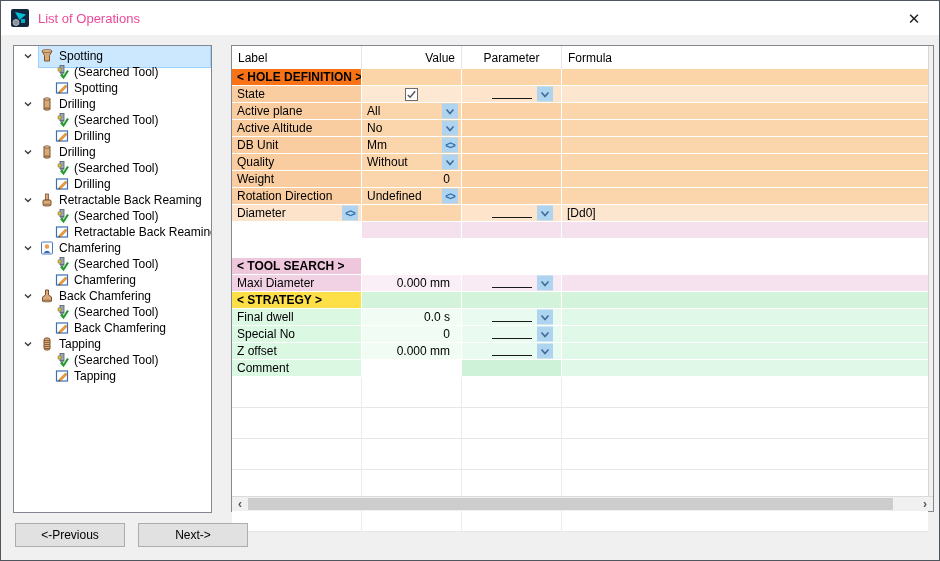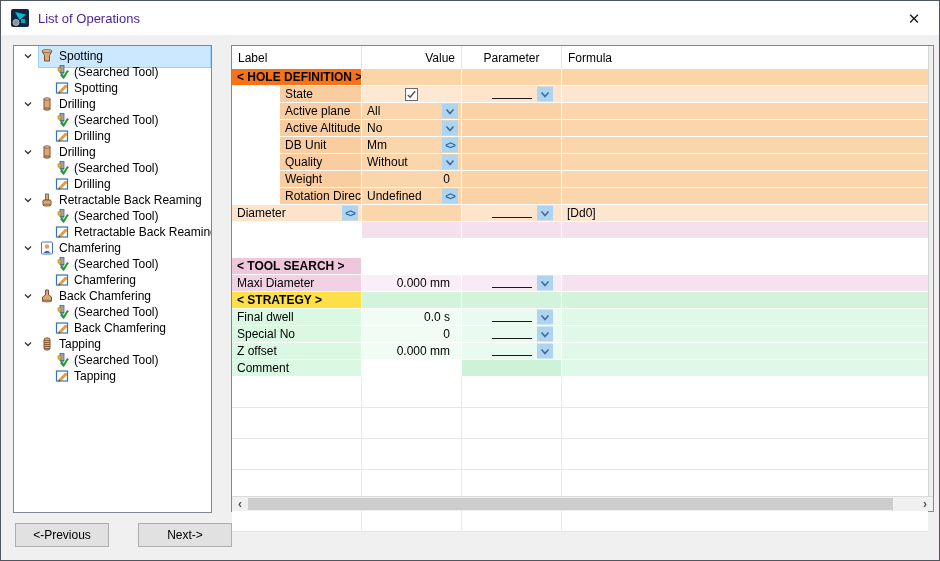"List of Operations" .title-text { color: #4c1d95 -> #ec4899 }
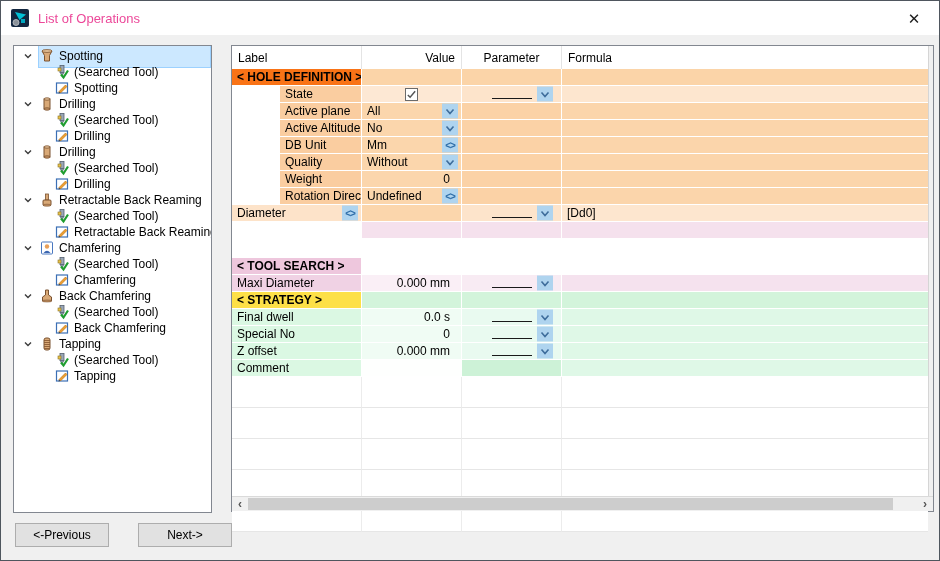"State" .o-l-p { margin-left: 48px -> none }
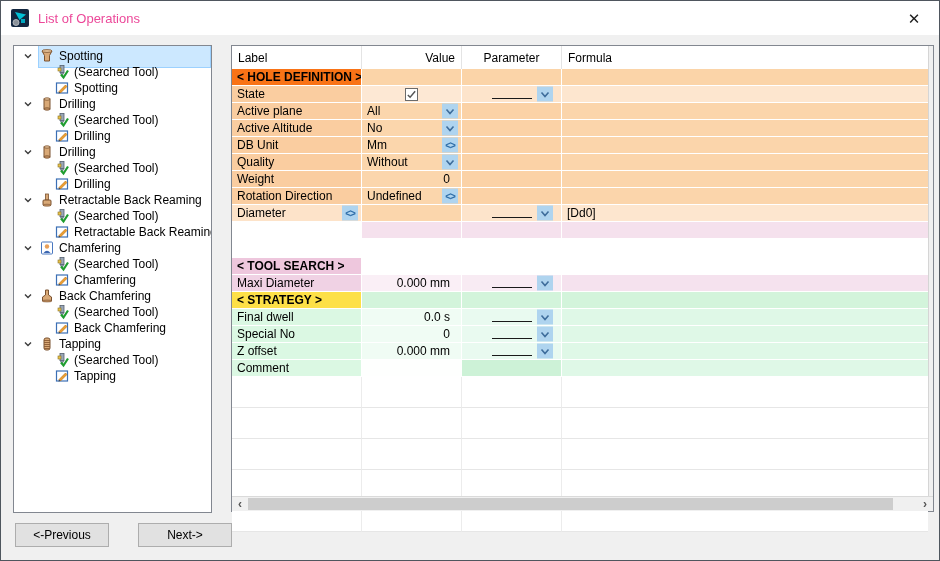"<-Previous" .btn { width: 94px -> 110px }
